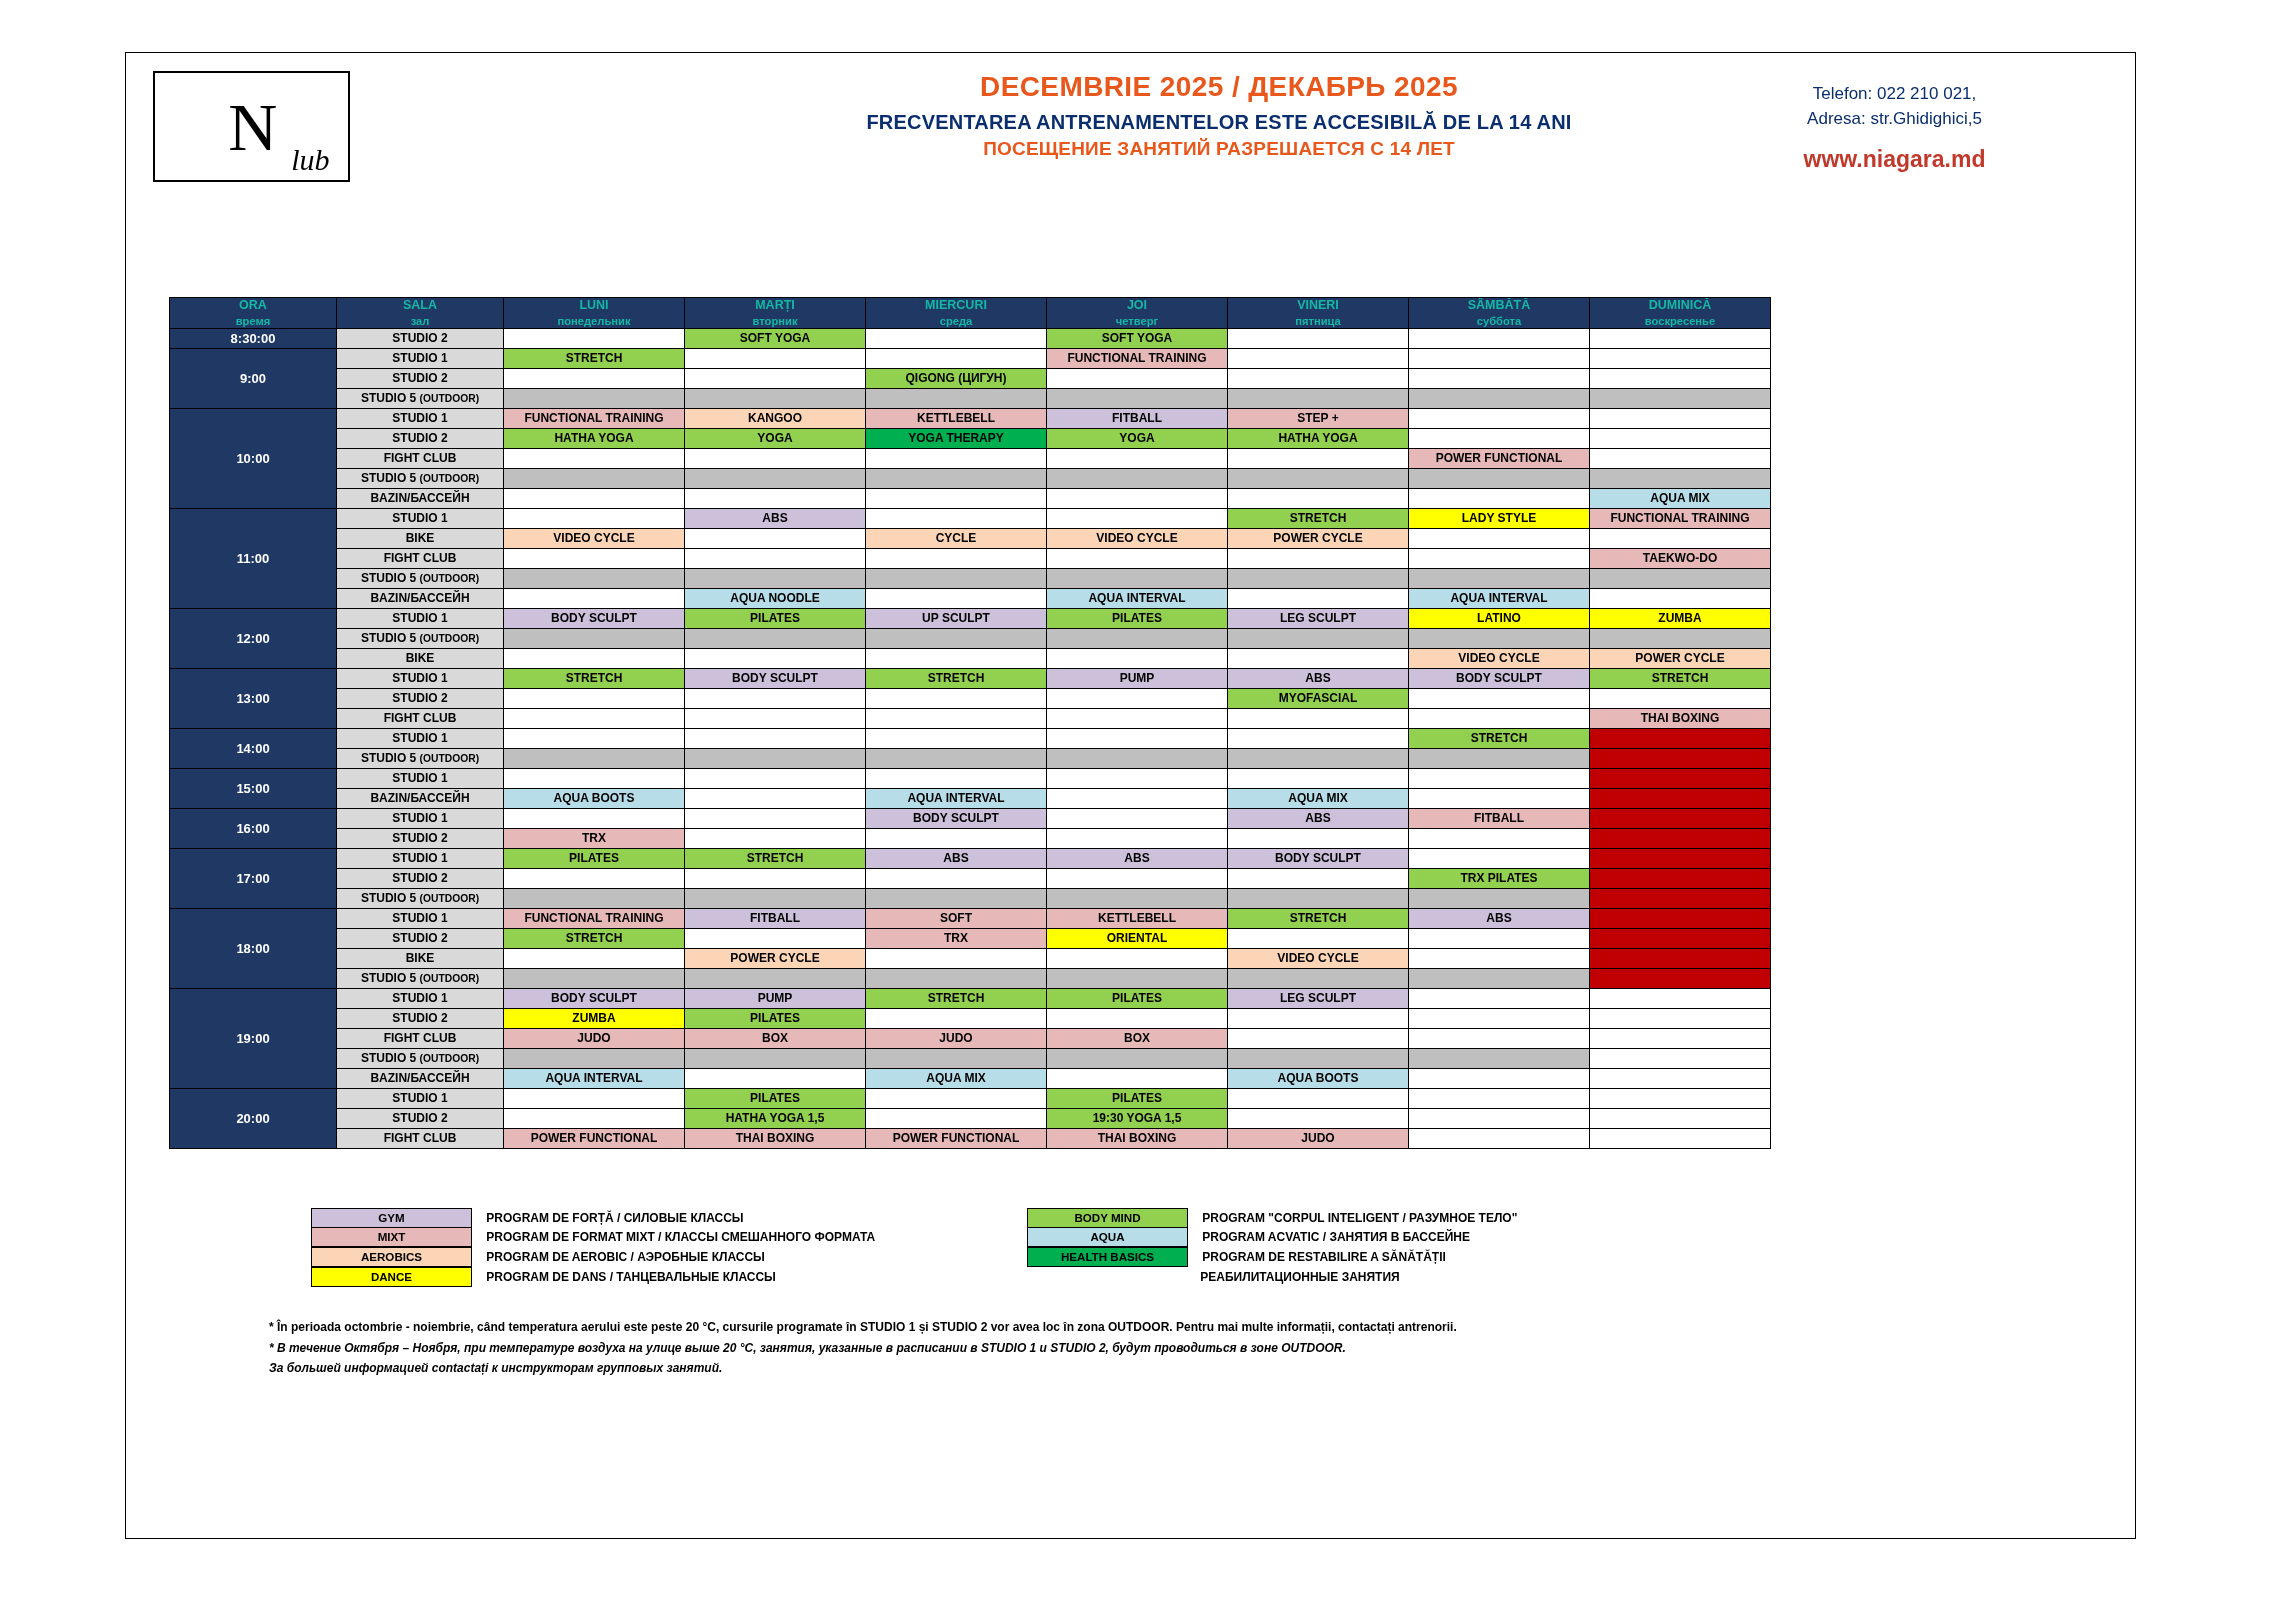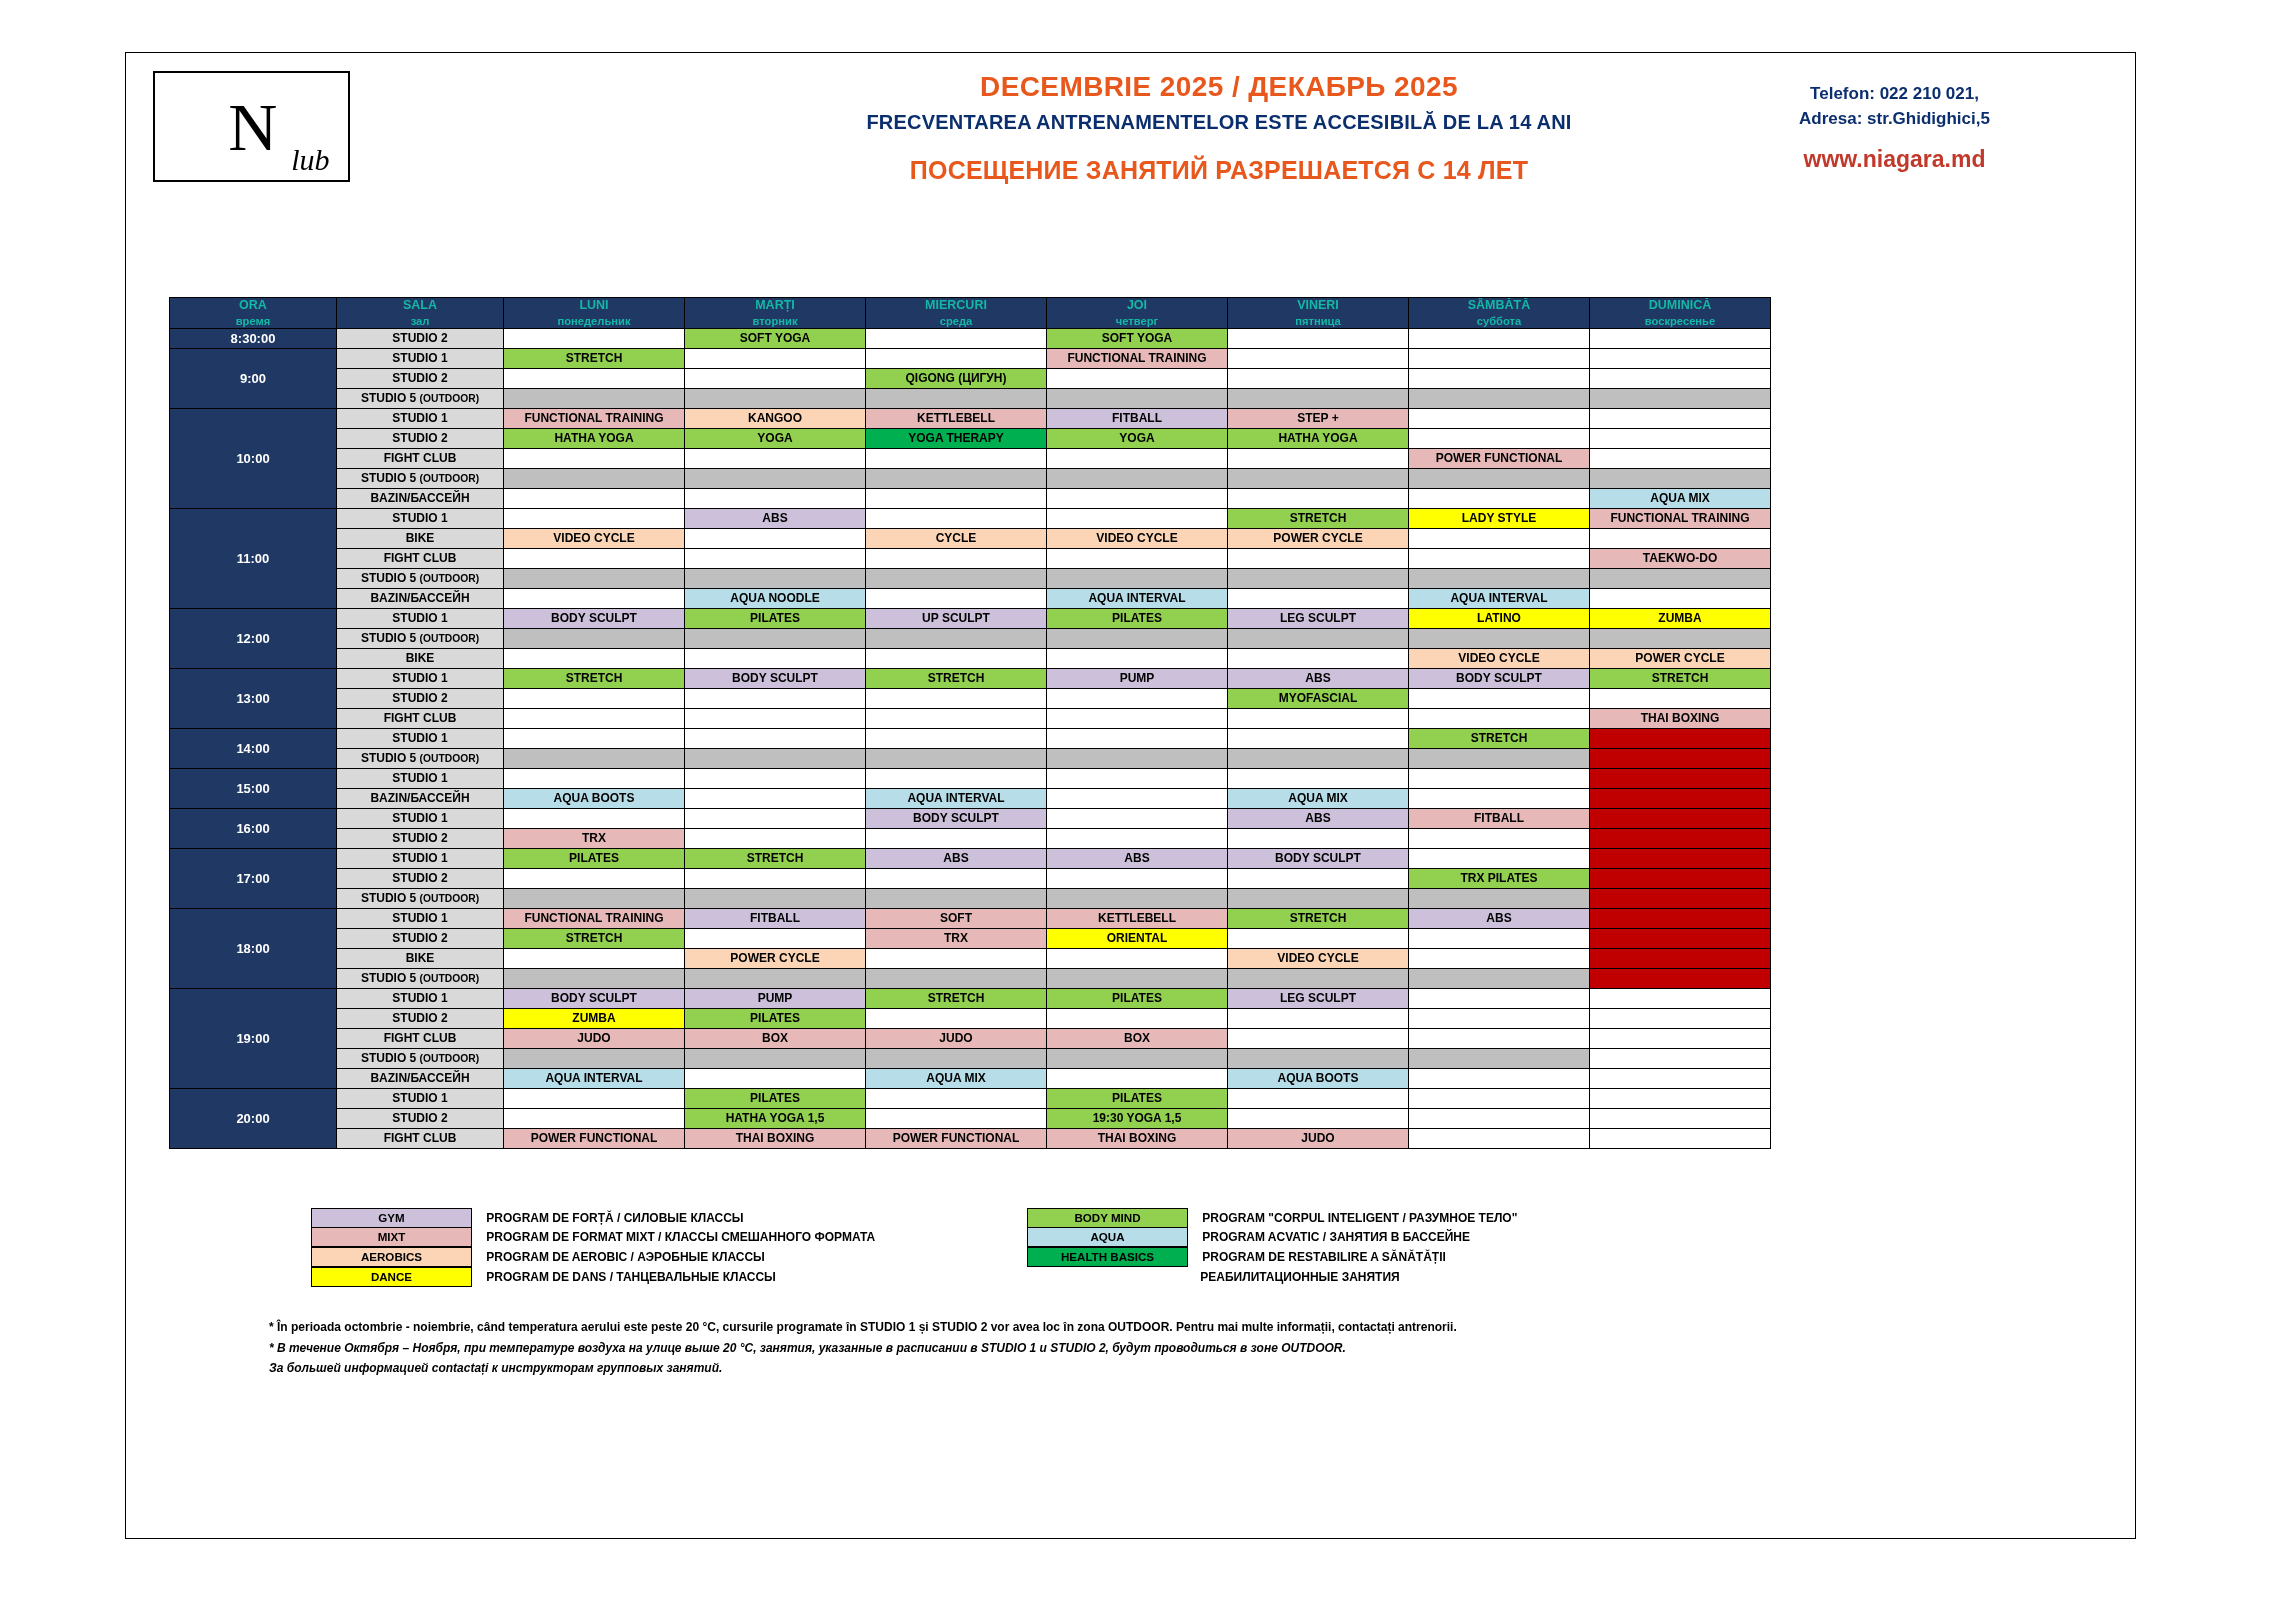"Telefon: 022 210 021," .contact .c1 { font-weight: bold -> normal }
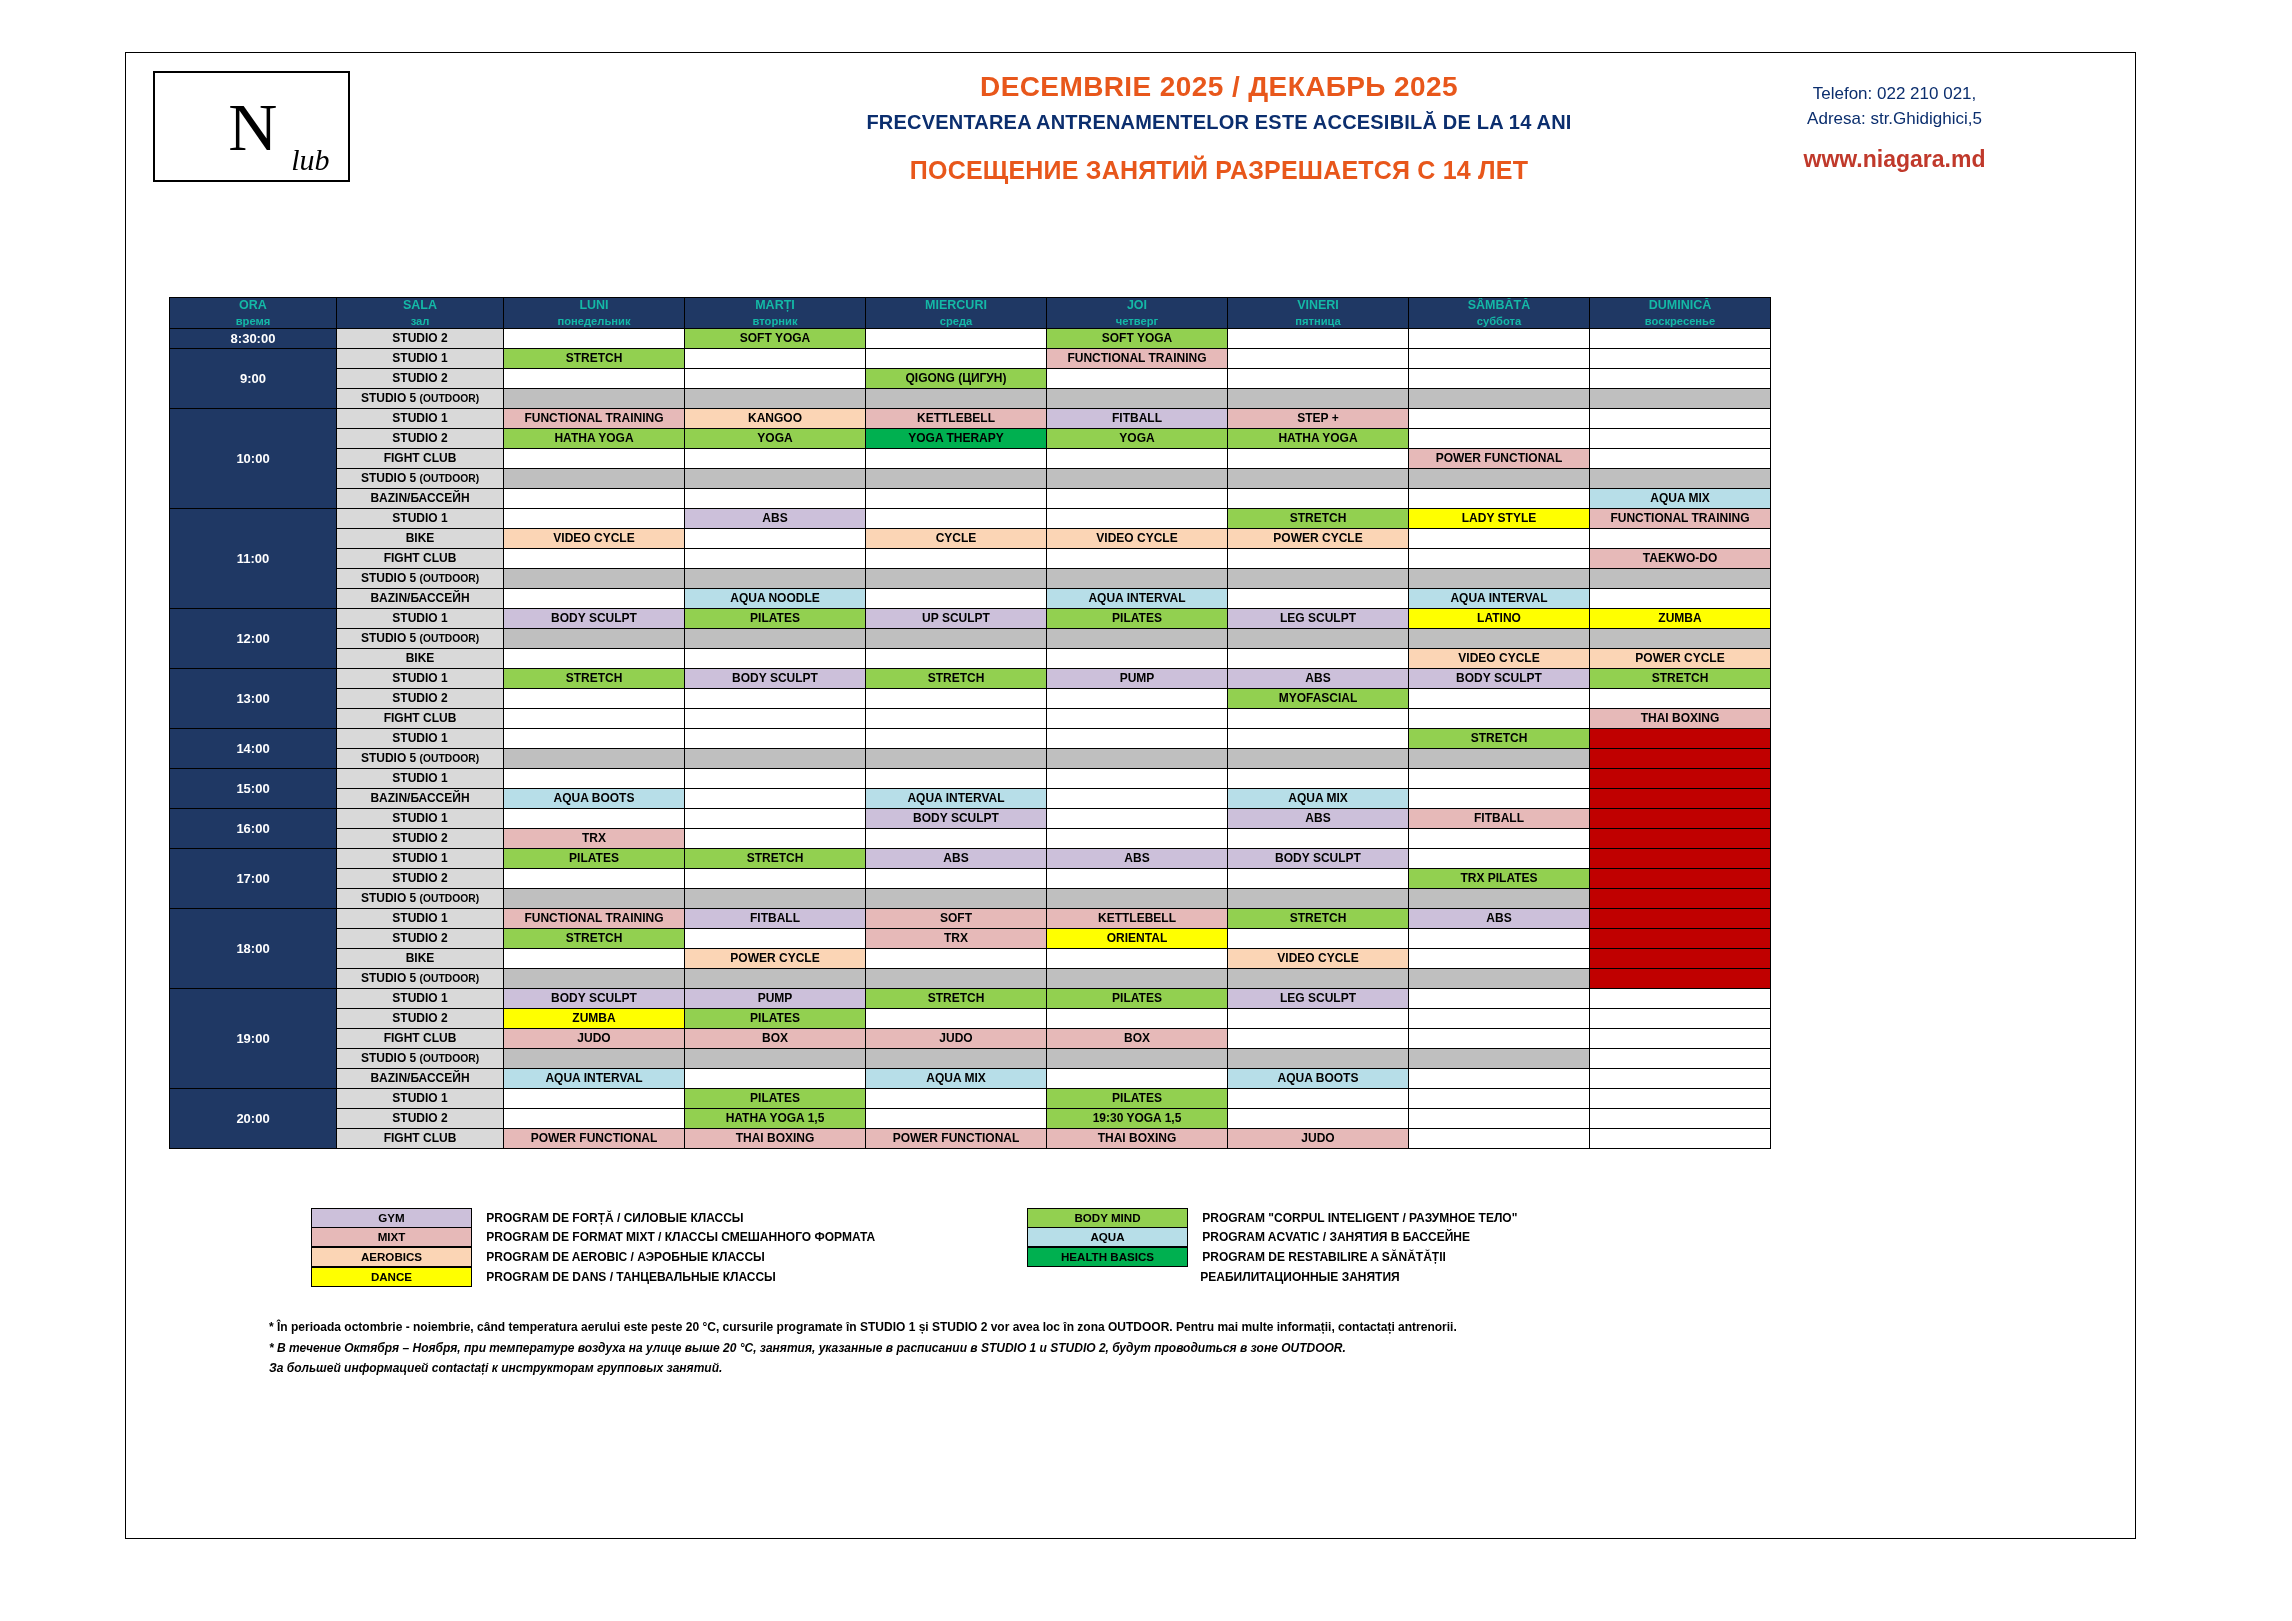"ПОСЕЩЕНИЕ ЗАНЯТИЙ РАЗРЕШАЕТСЯ С 14" .t-line3 { font-size: 25px -> 19px; margin-top: 22px -> 4px }
